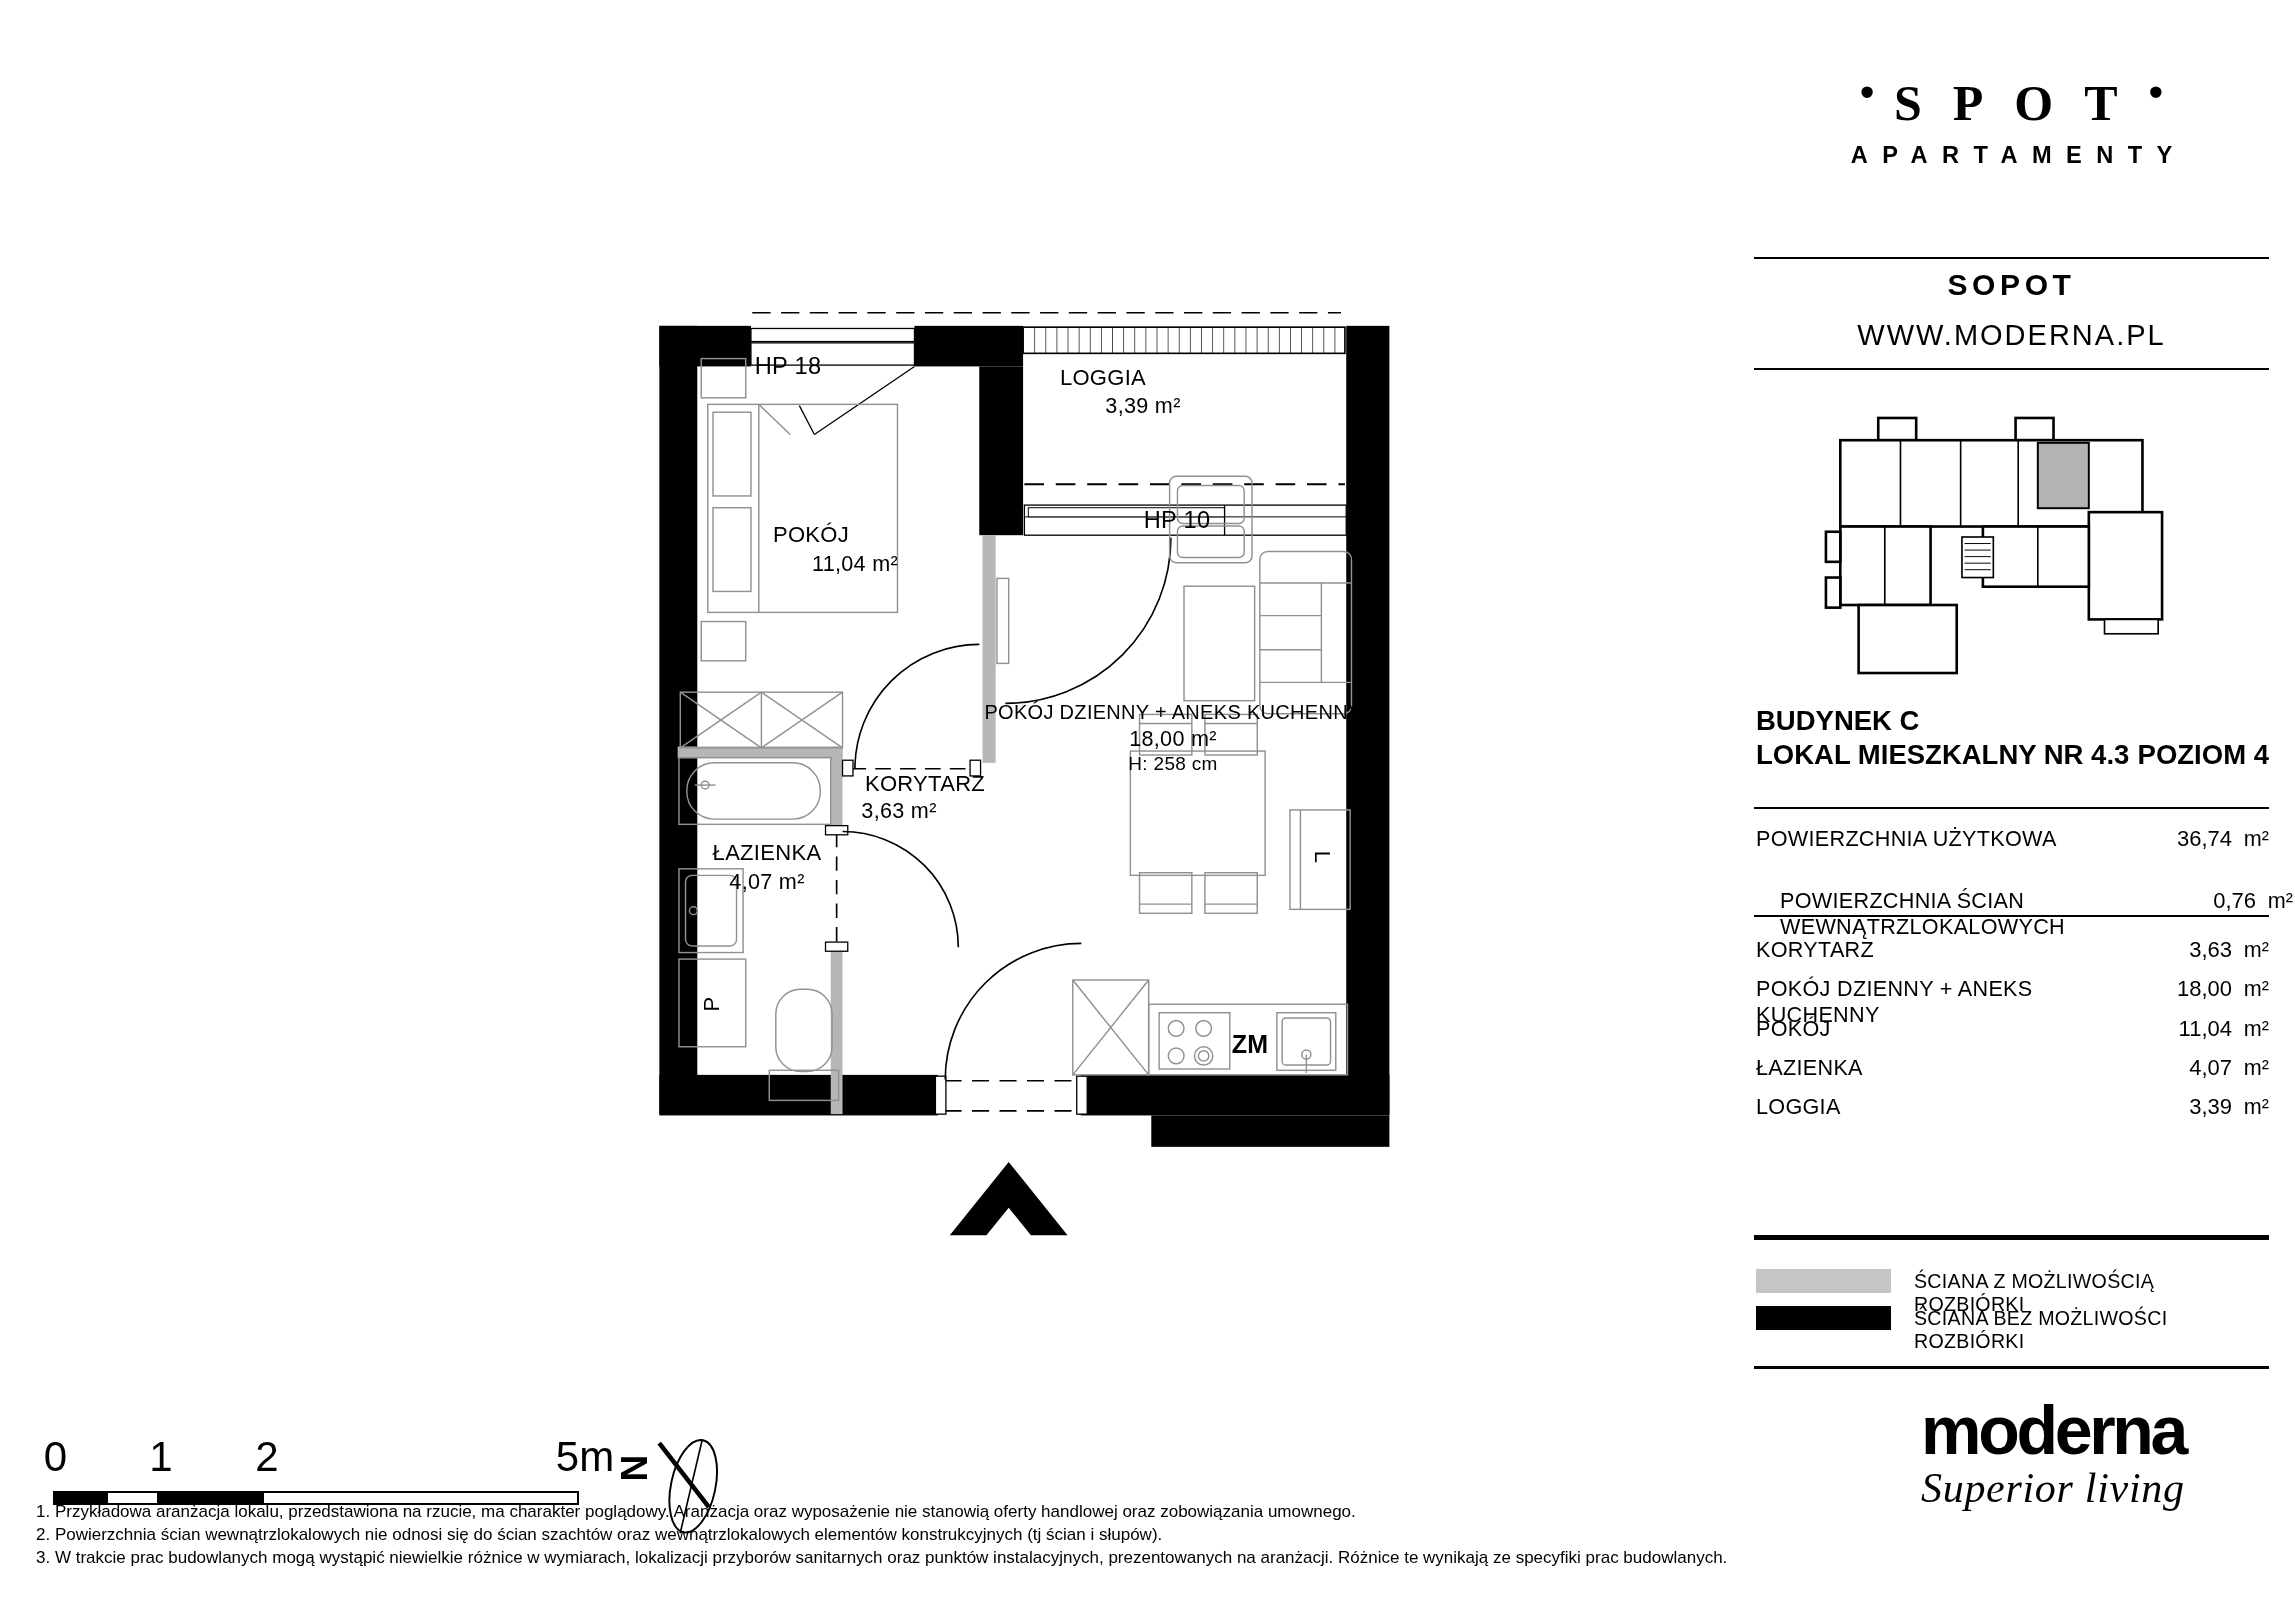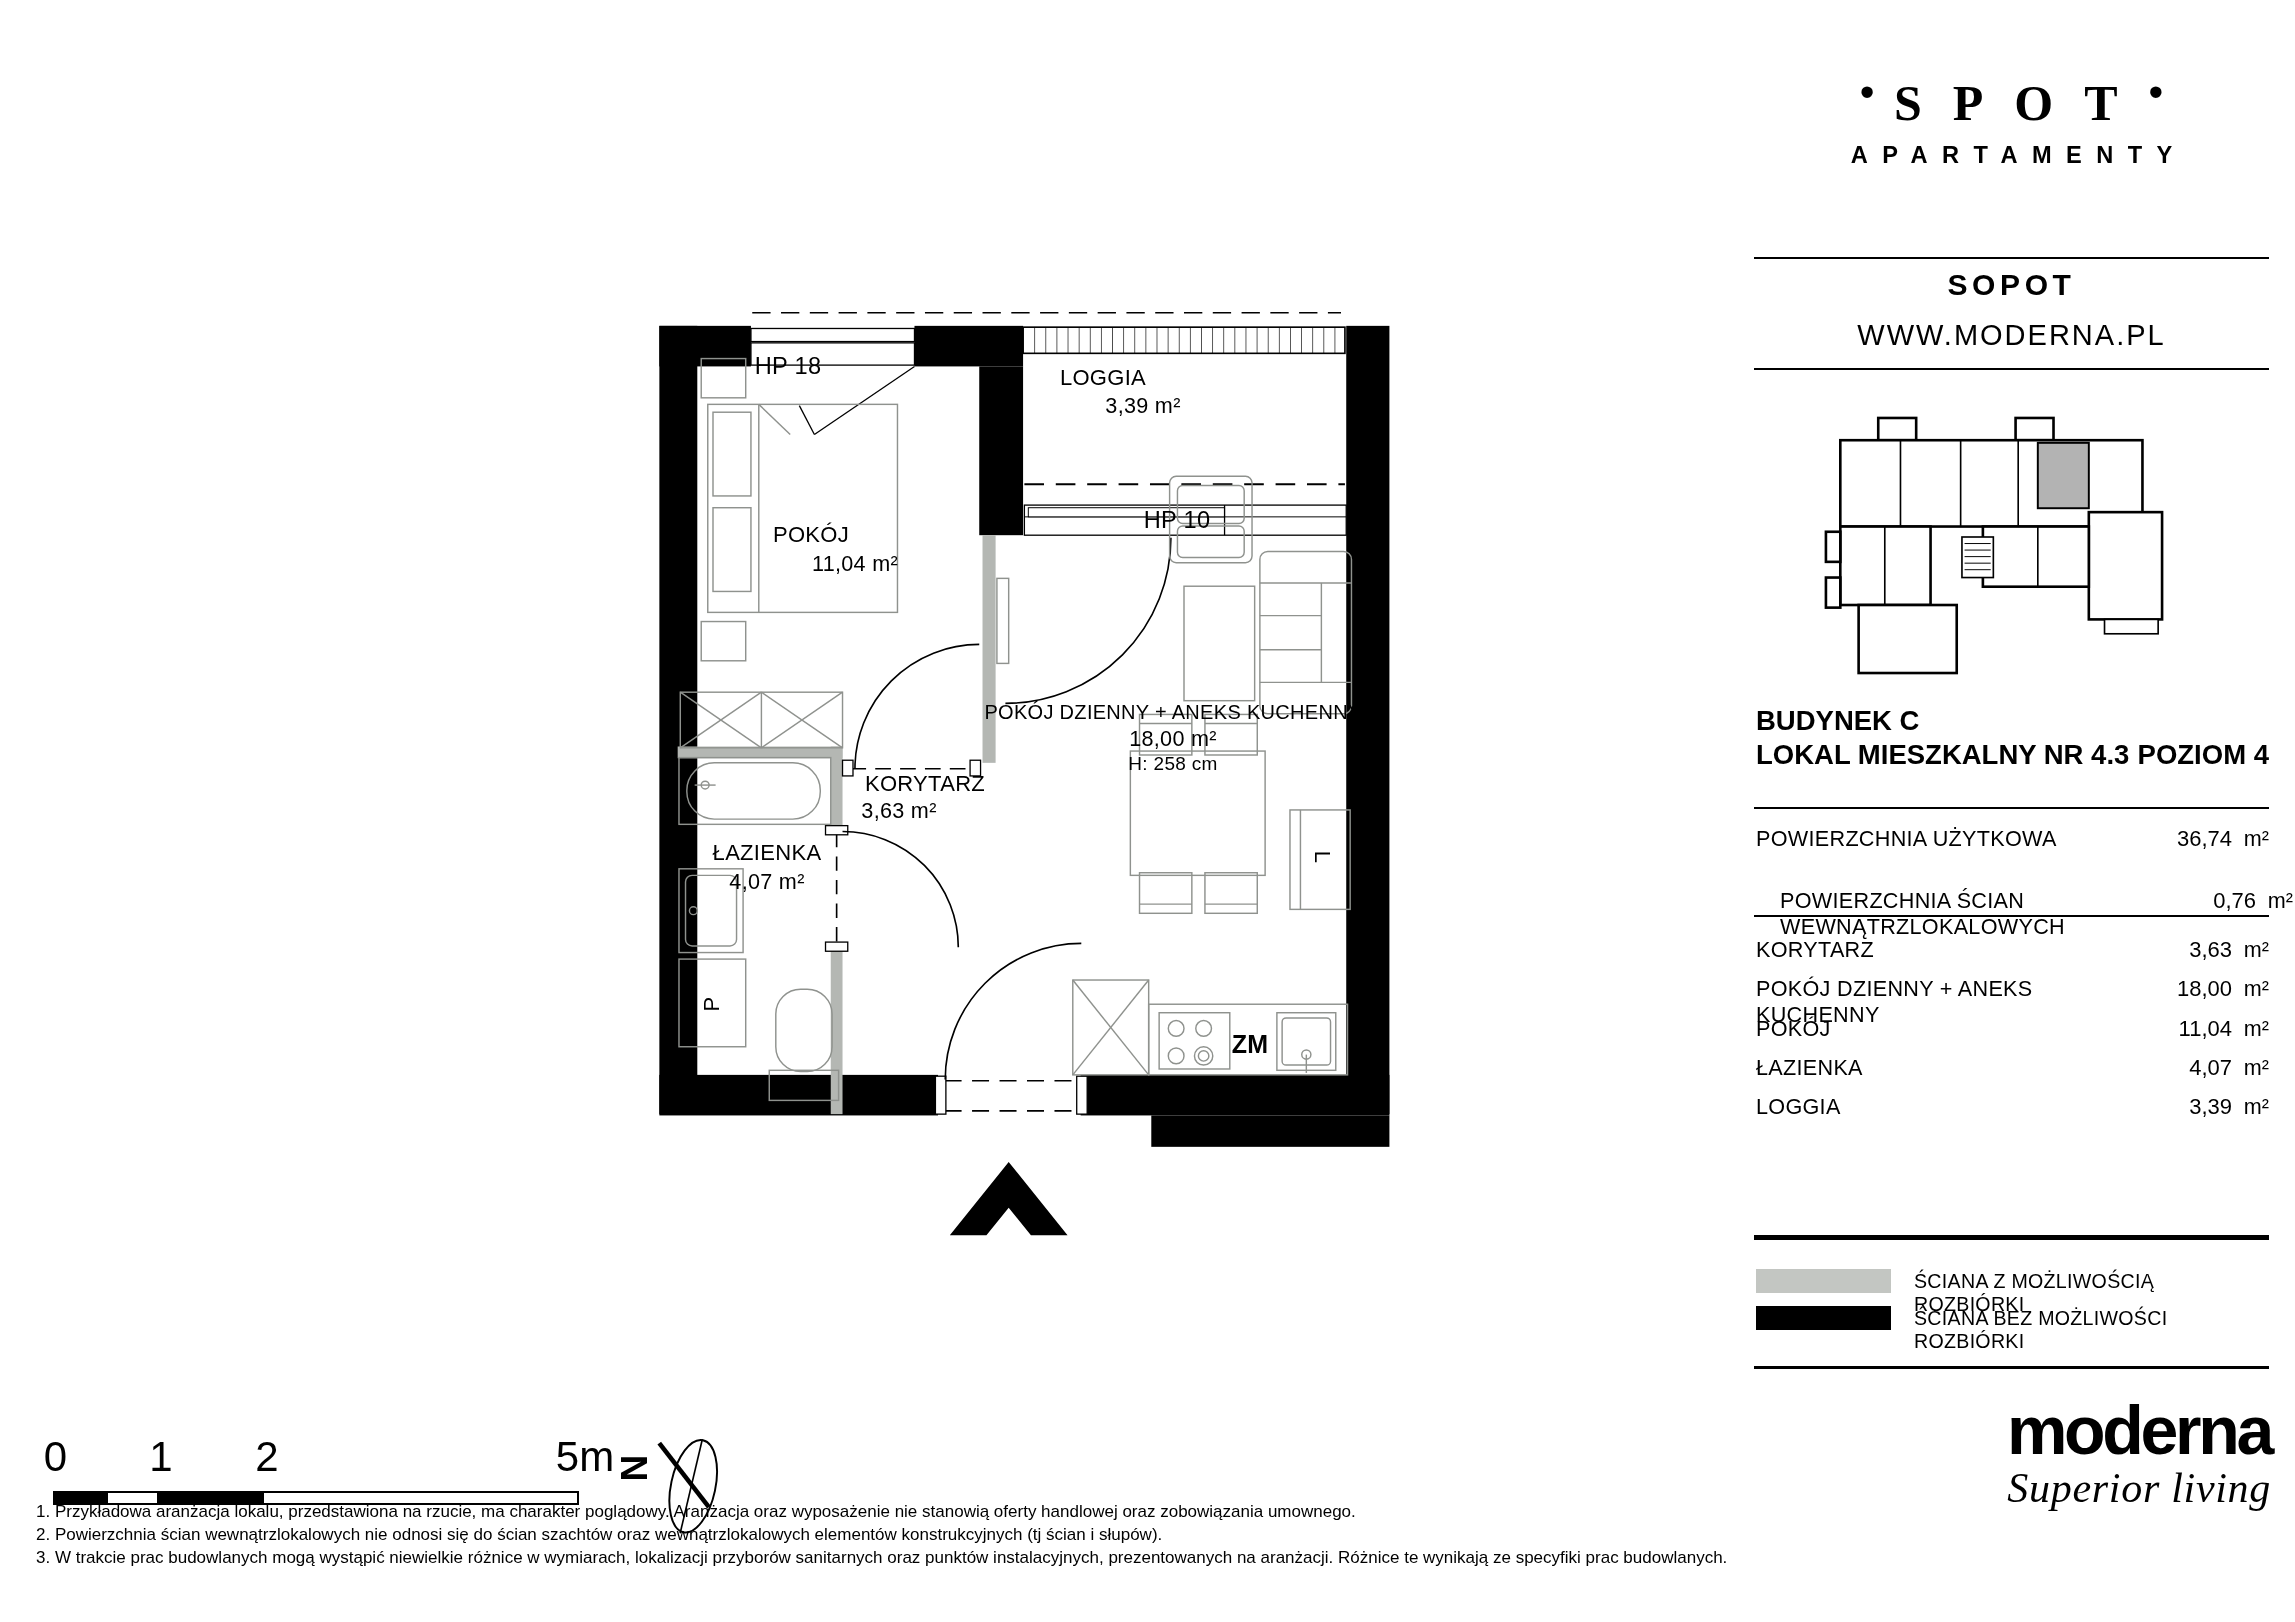"moderna" .moderna { text-align: right -> left }
